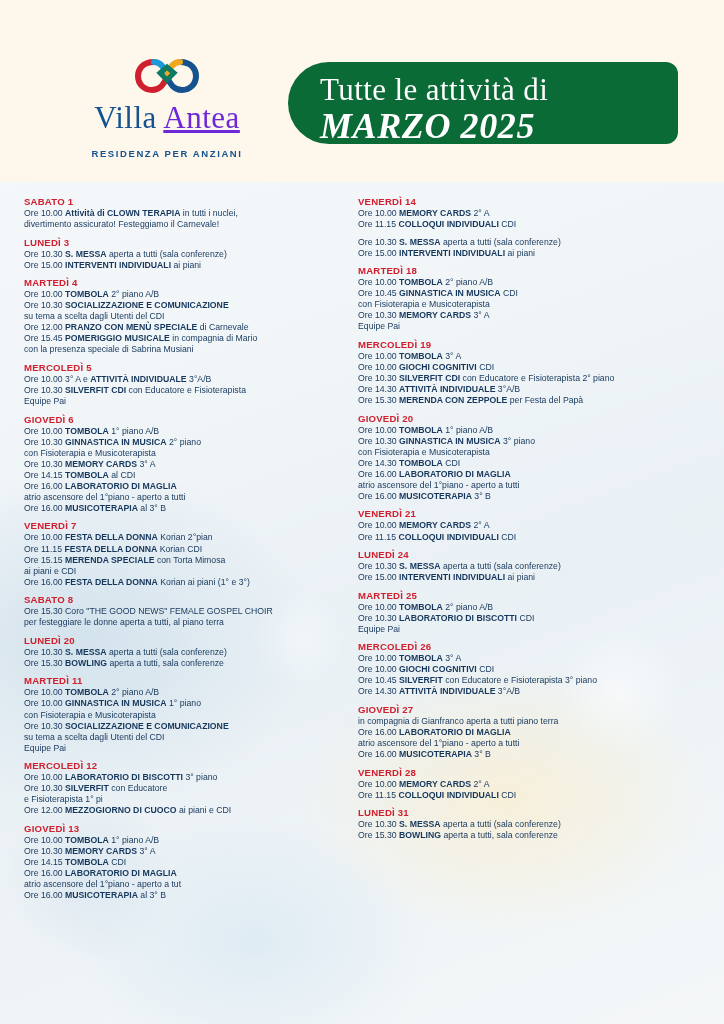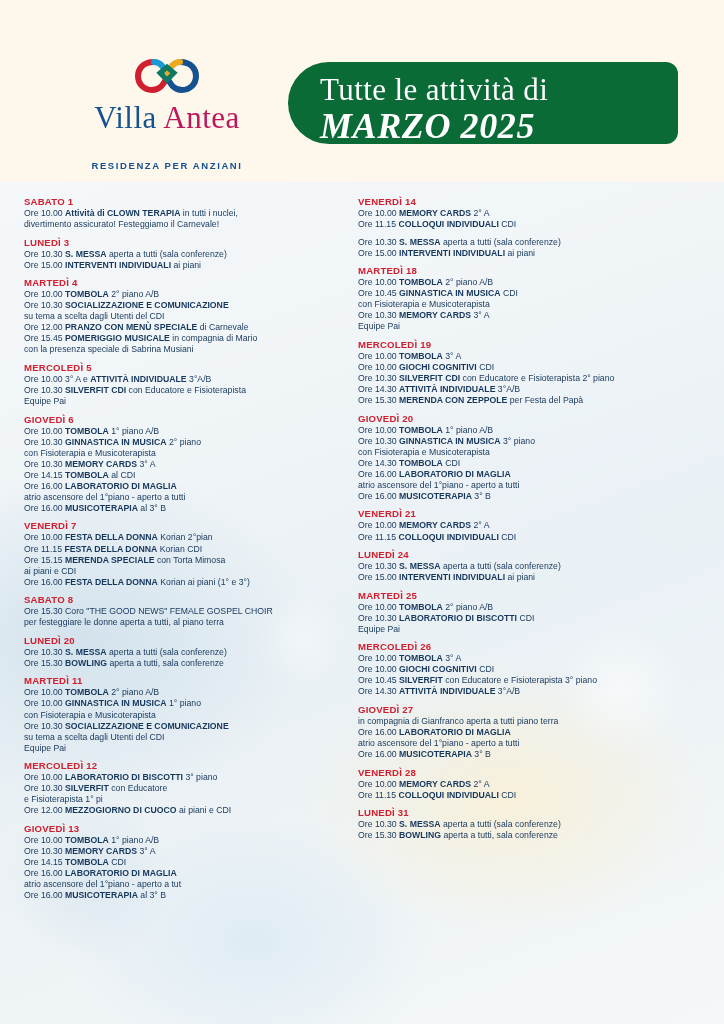"Antea" .logo-name .antea { color: #be185d -> #6d28d9; text-decoration: none -> underline }
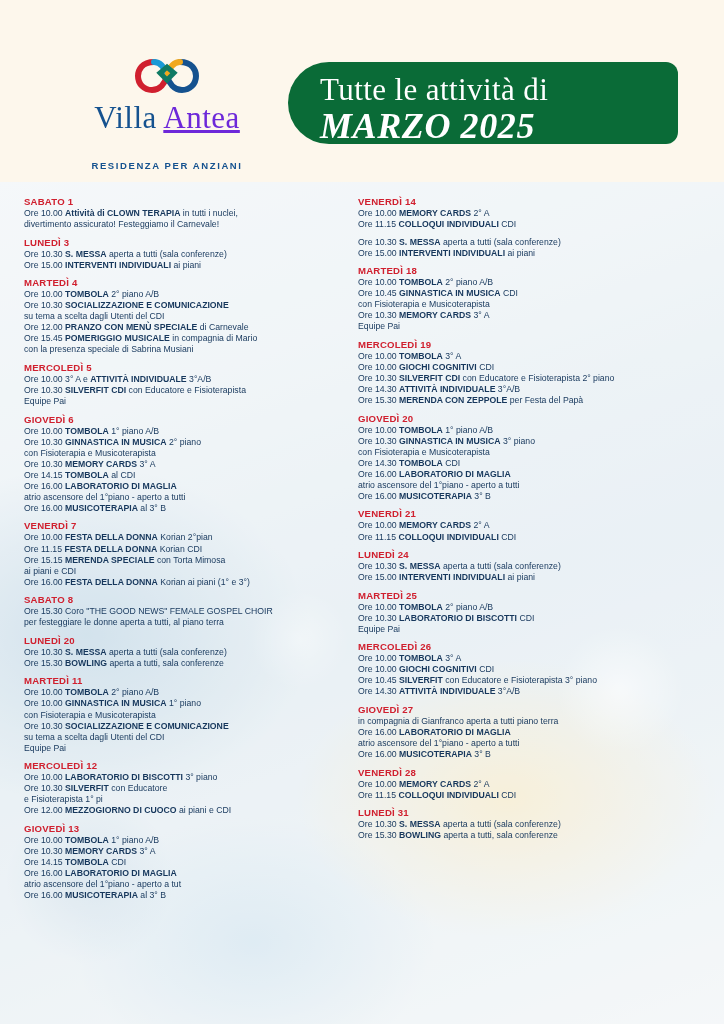"RESIDENZA PER ANZIANI" .logo-sub { margin-top: 24px -> 12px }
